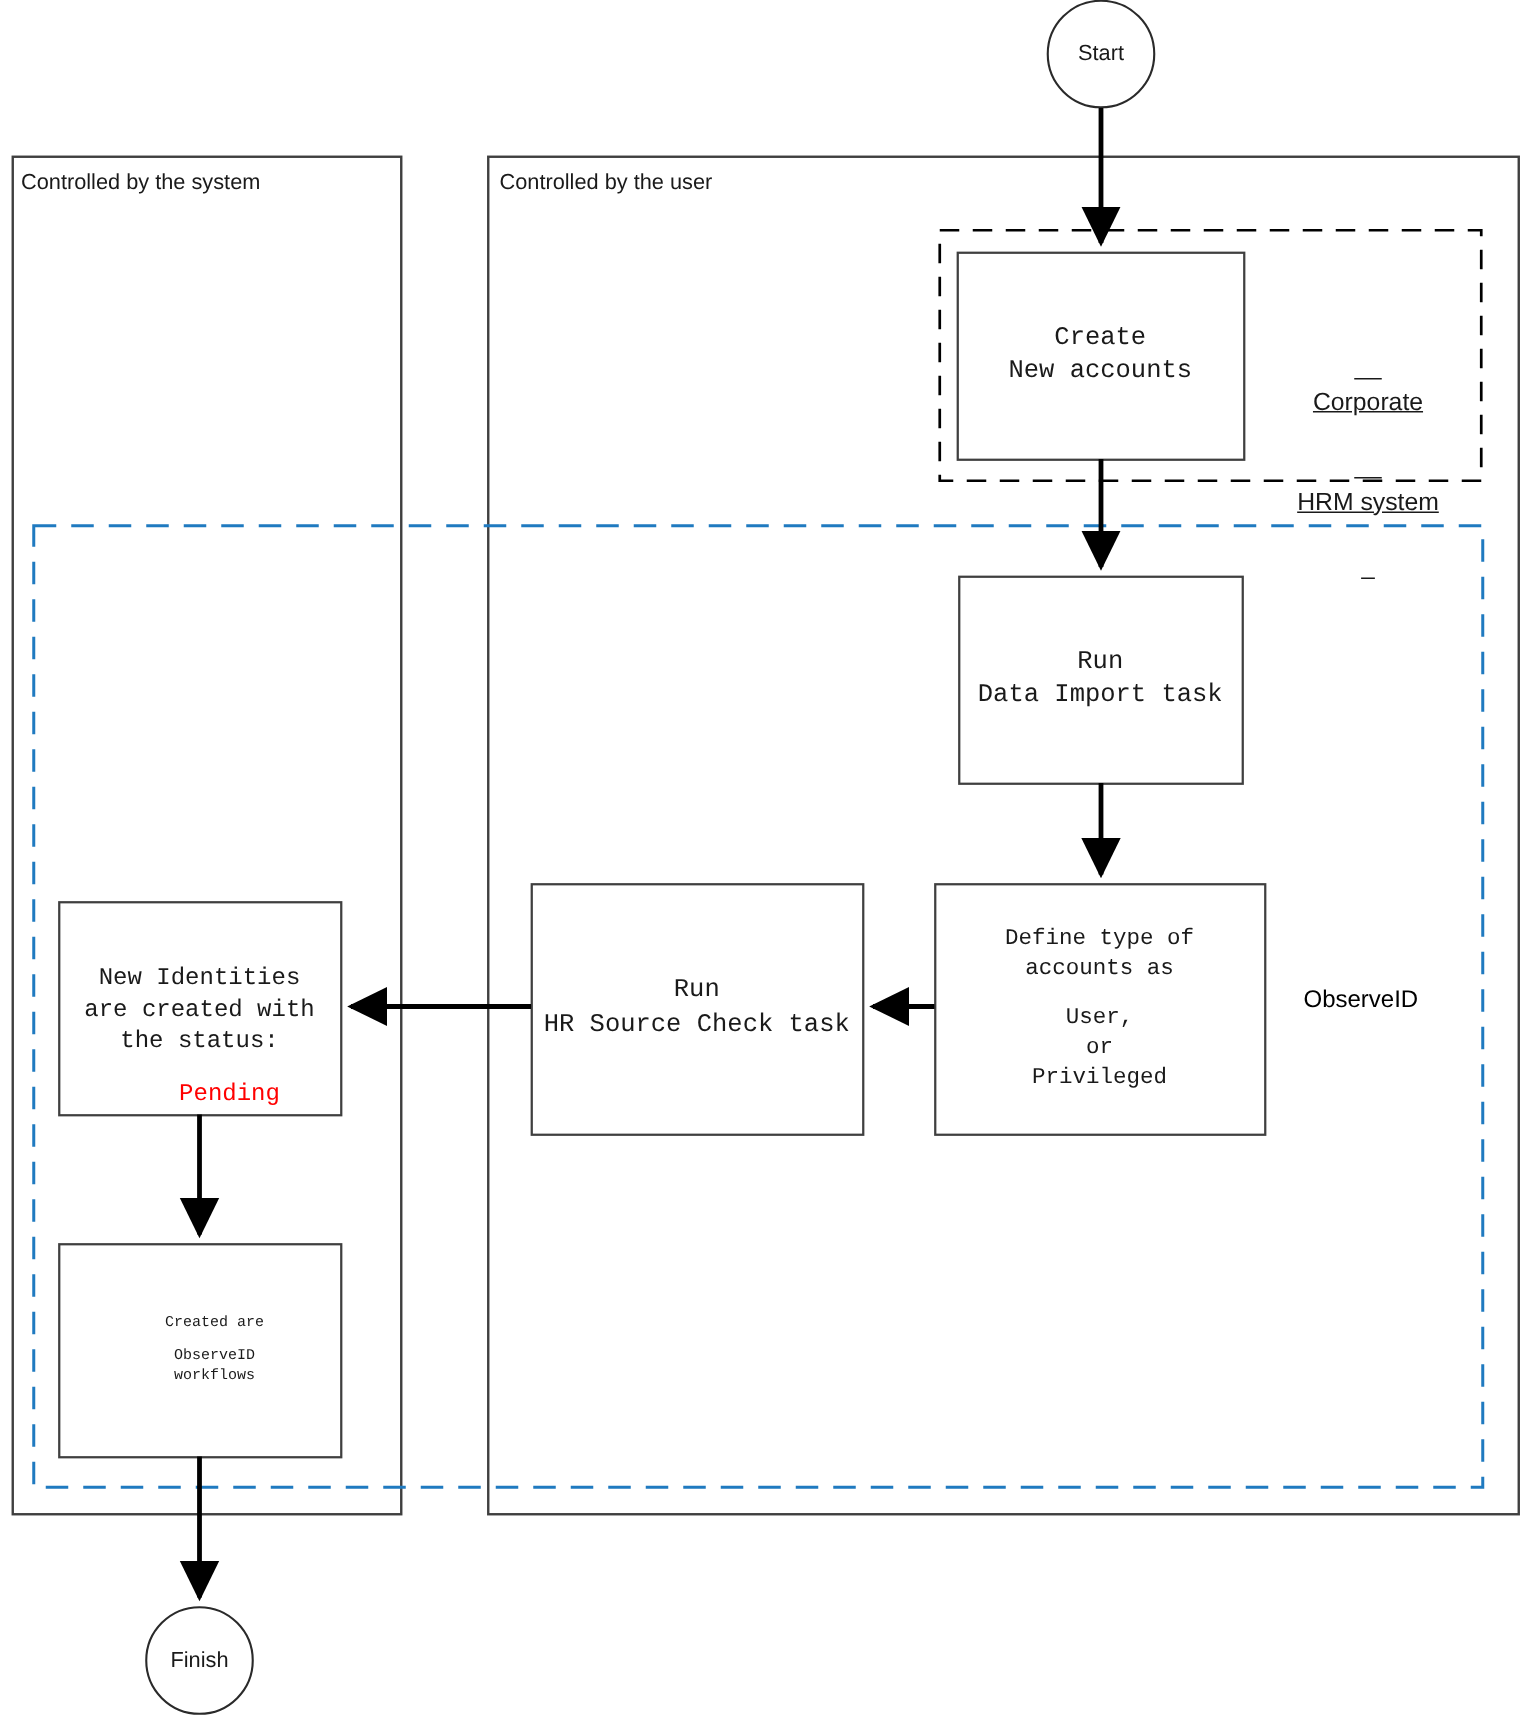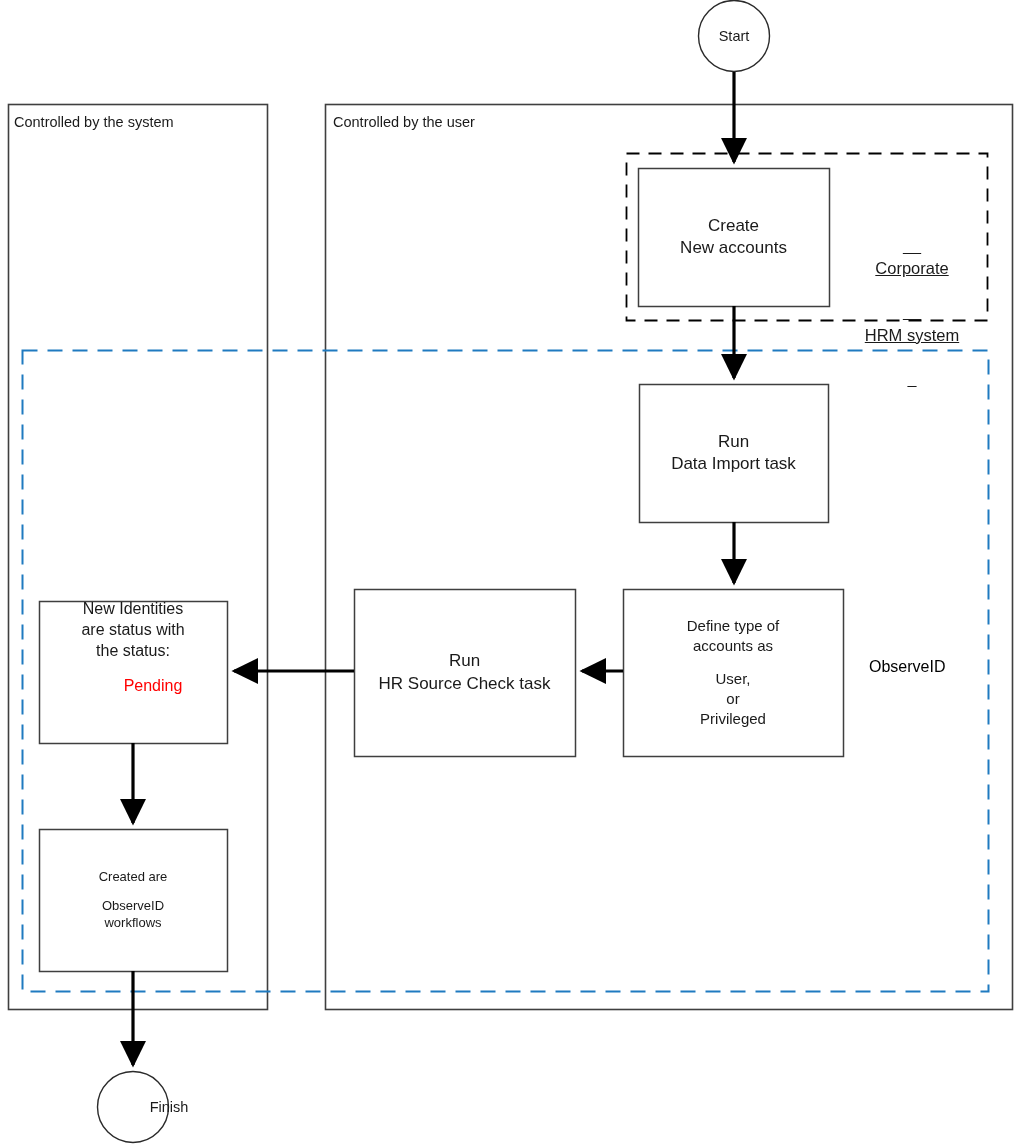"Create" .node-text { font-family: Liberation Sans, sans-serif -> Liberation Mono, monospace }
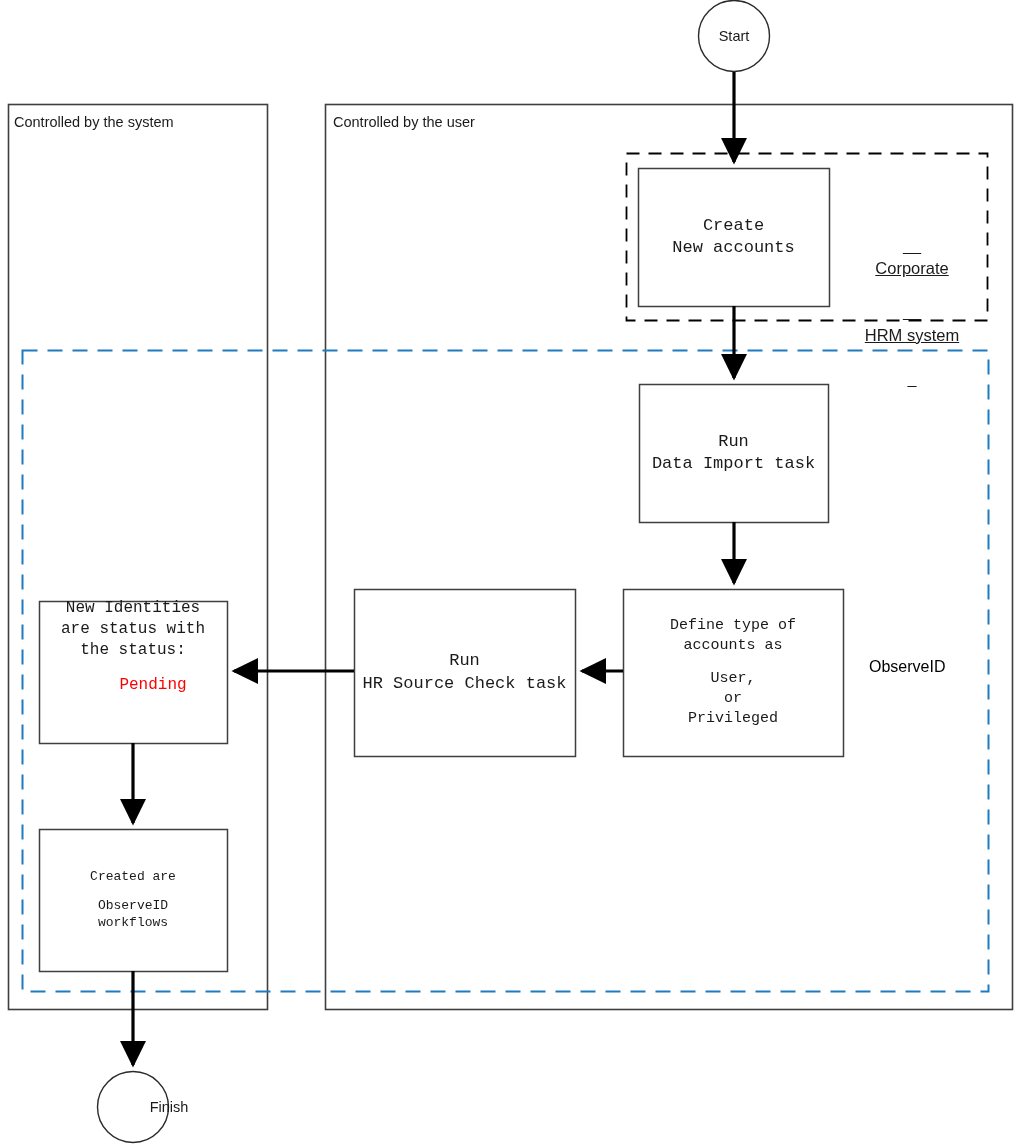"New Identities" div.node-text { top: 576px -> 620px }
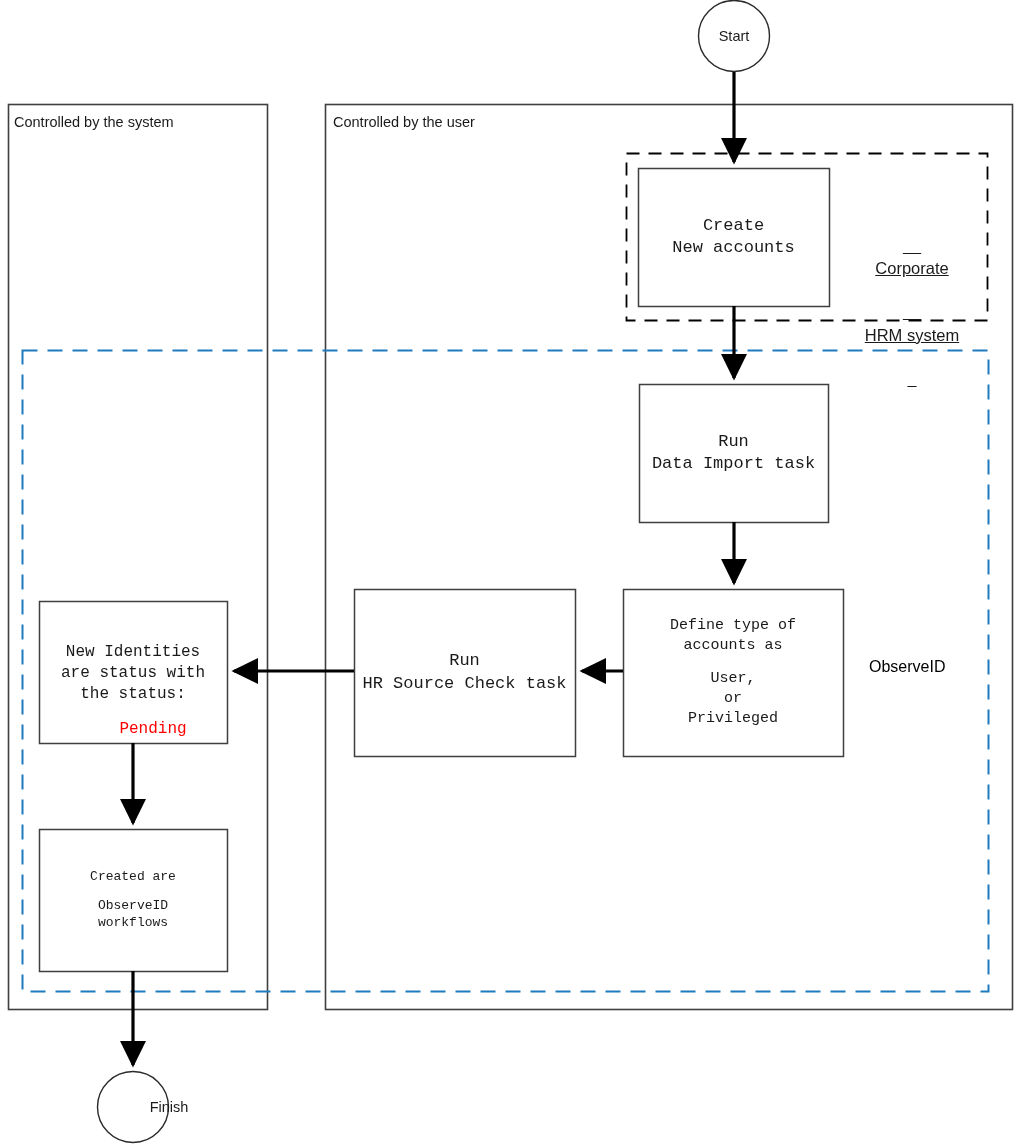"are status with" div { text: status -> created }
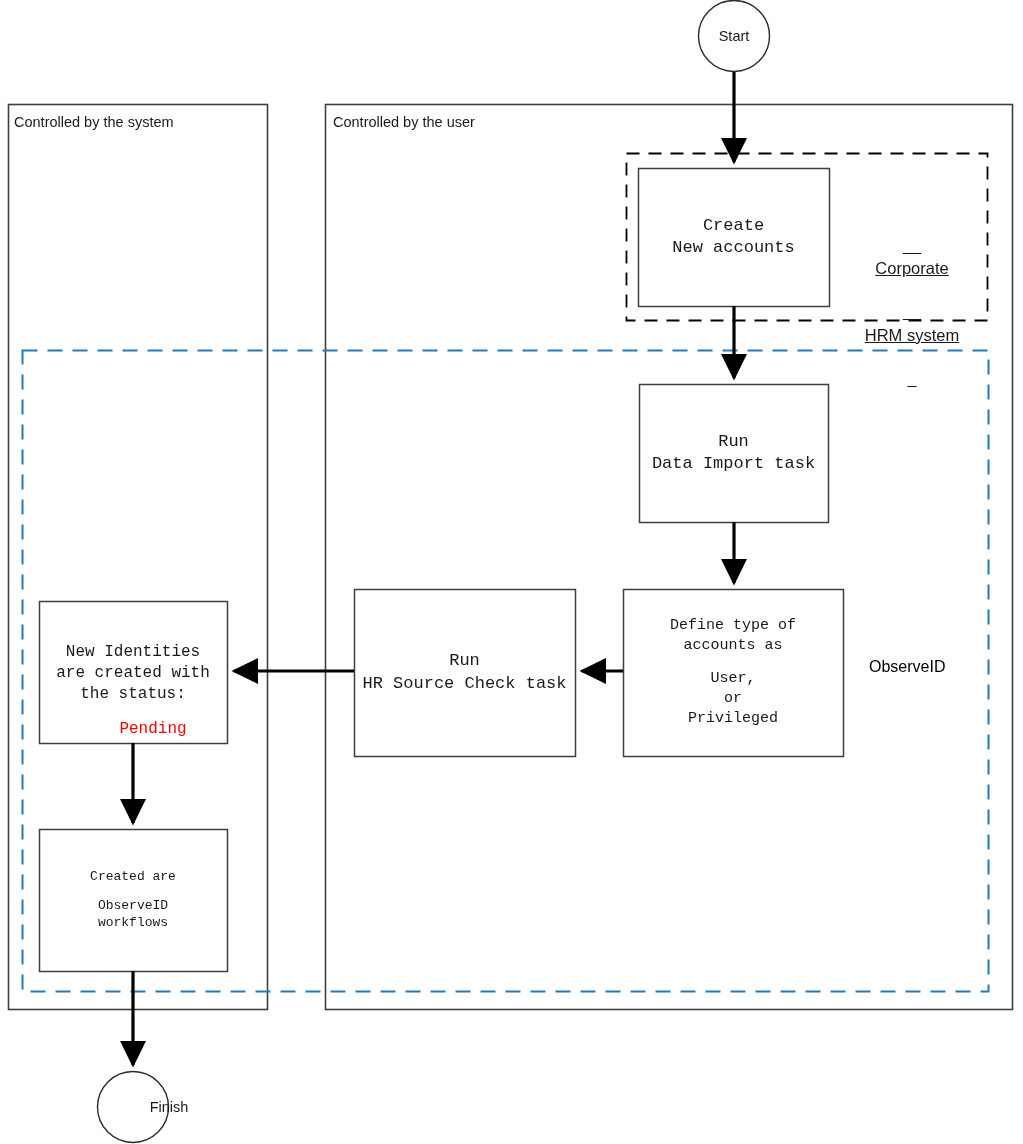"Created are" div.node-text { font-size: 13px -> 10px; padding-left: none -> 10px }
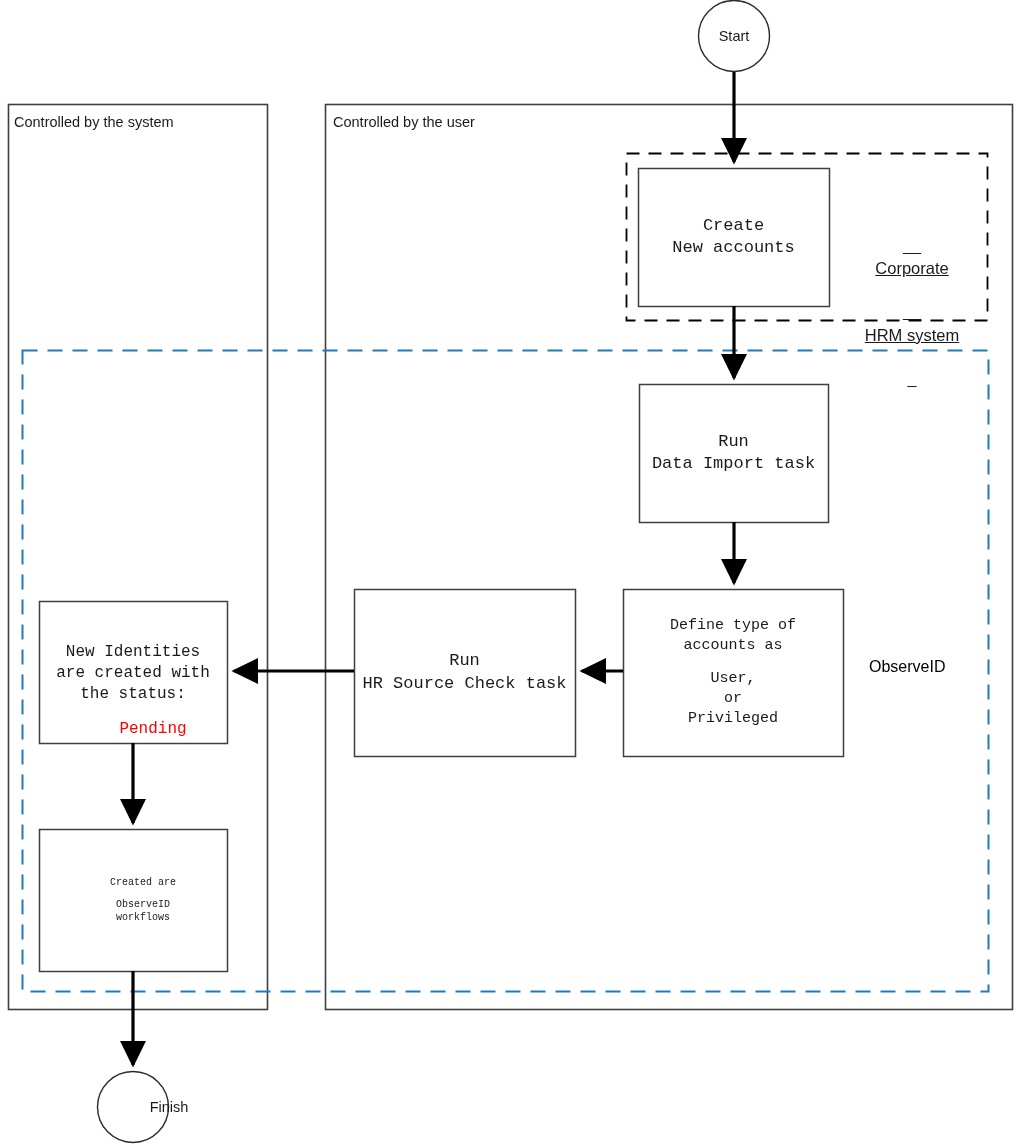"Finish" div.terminator-label { margin-left: 36px -> none }
